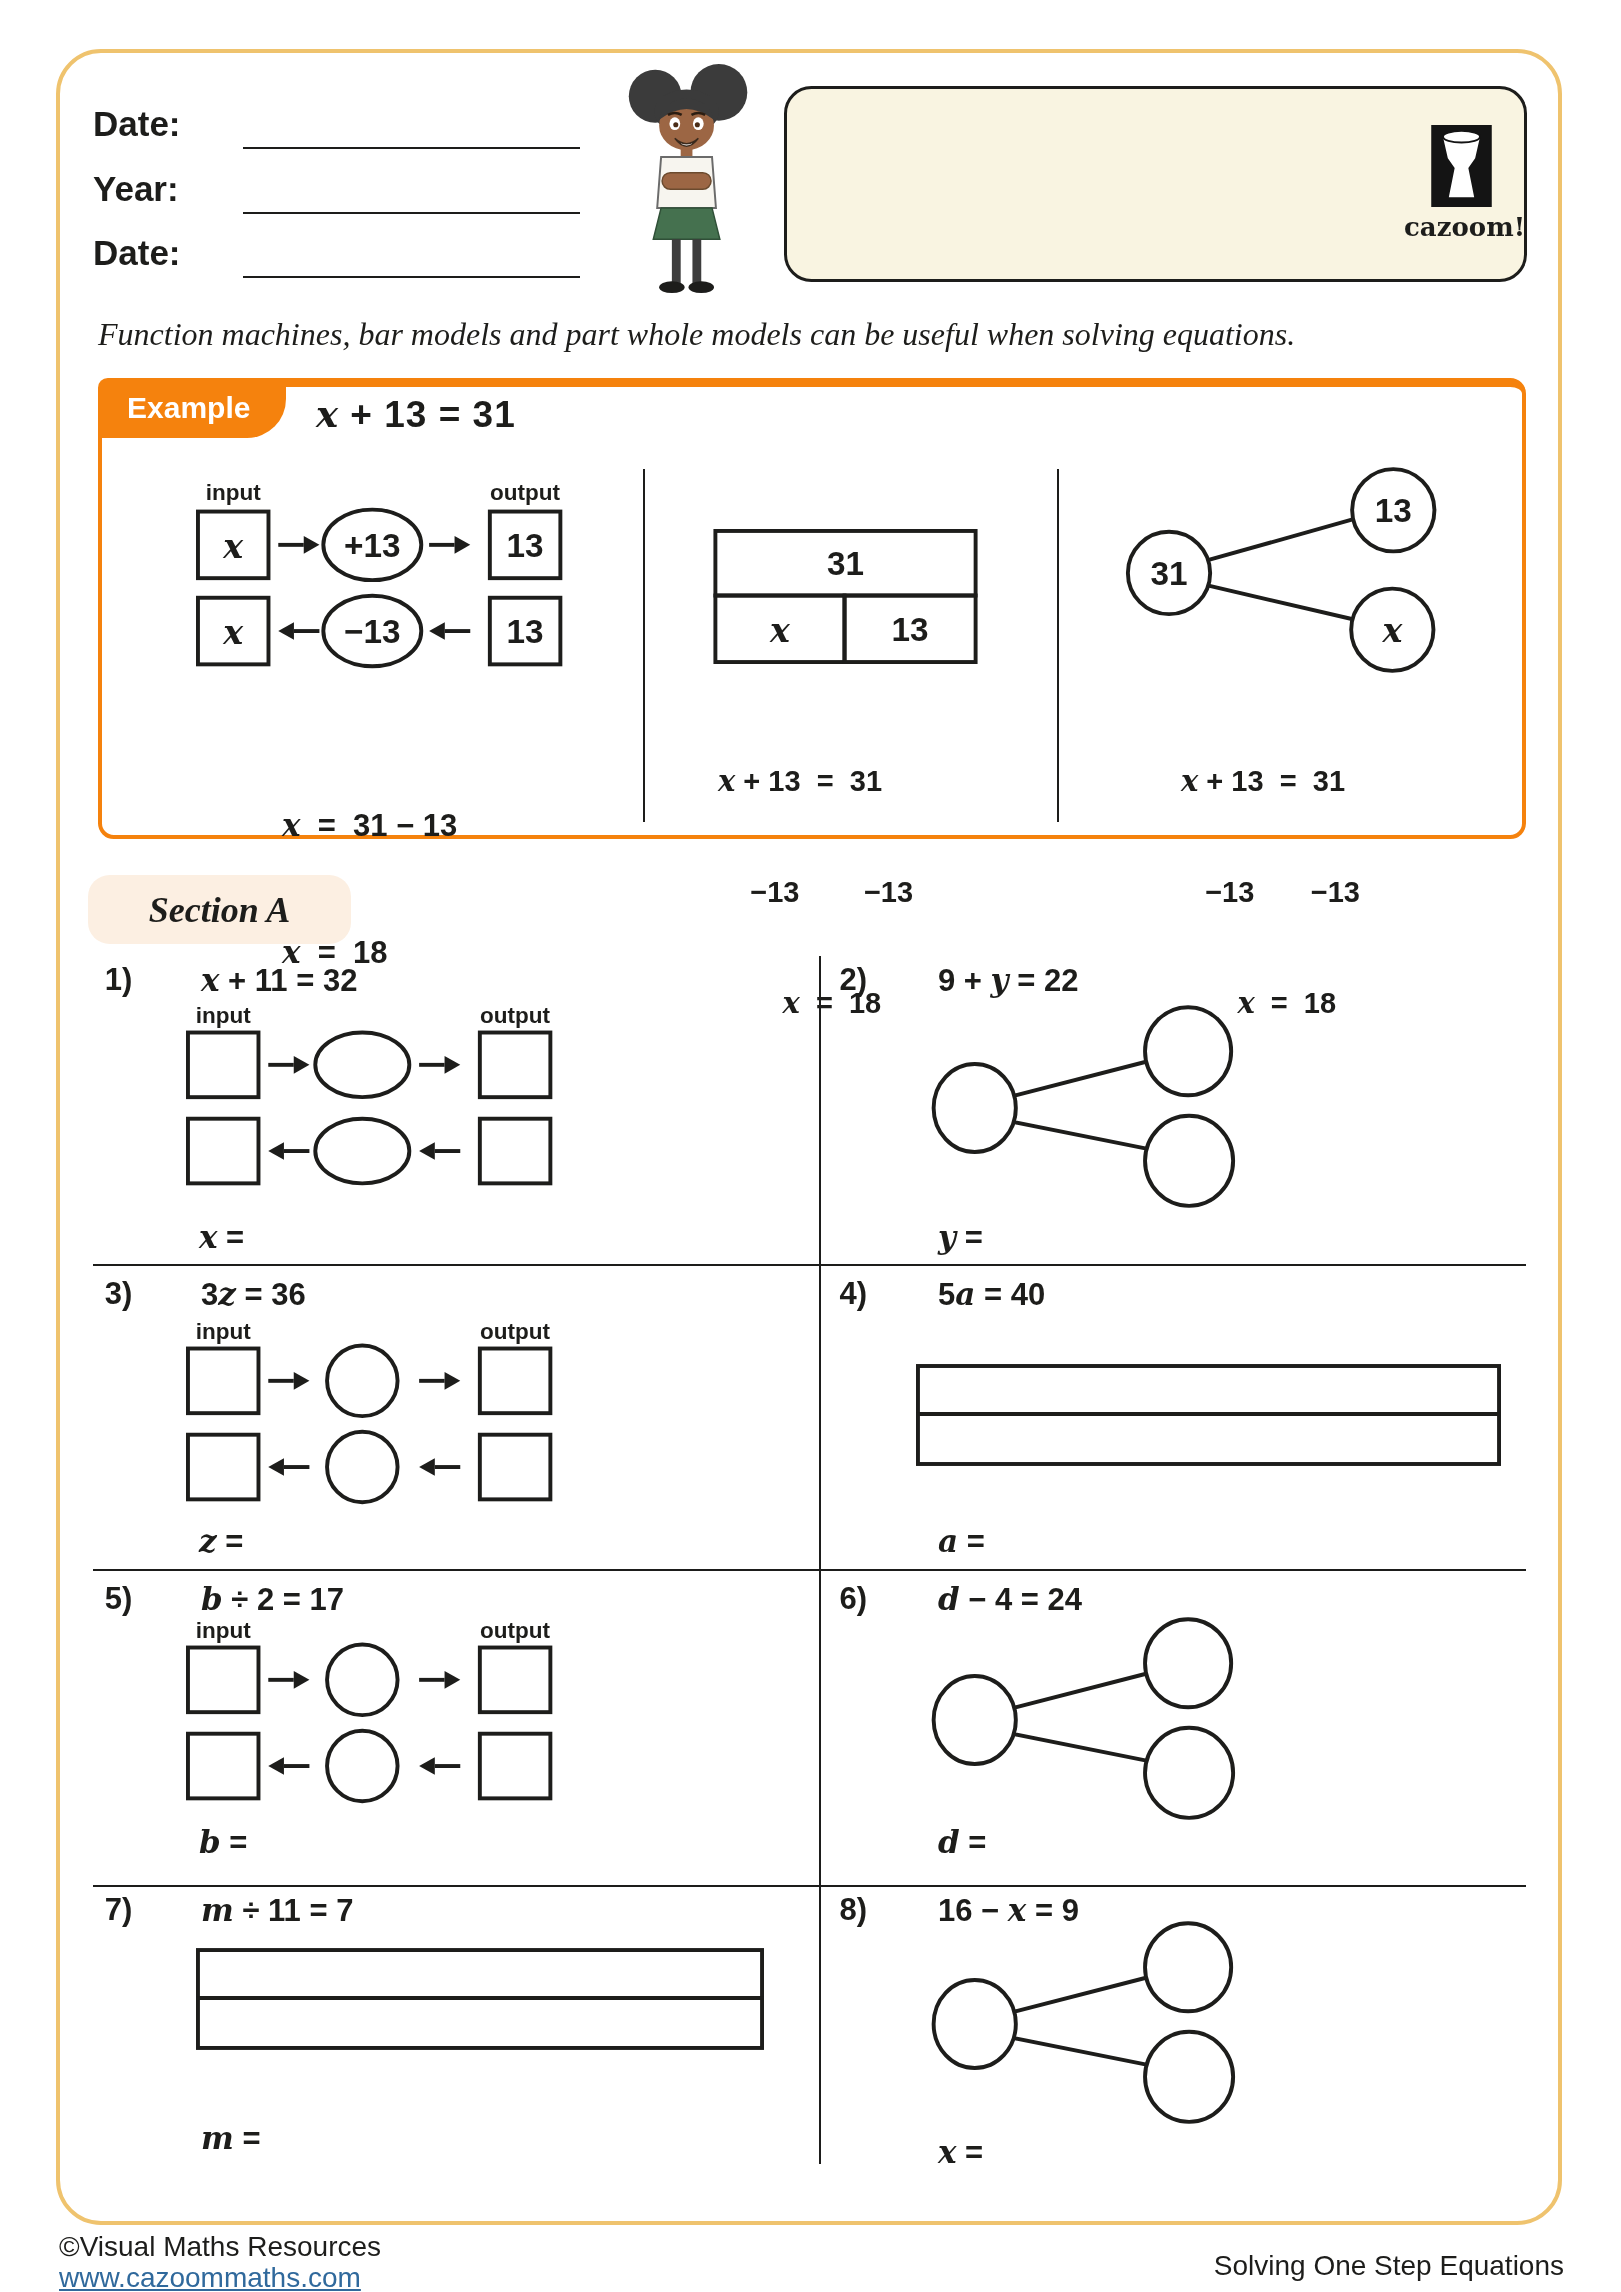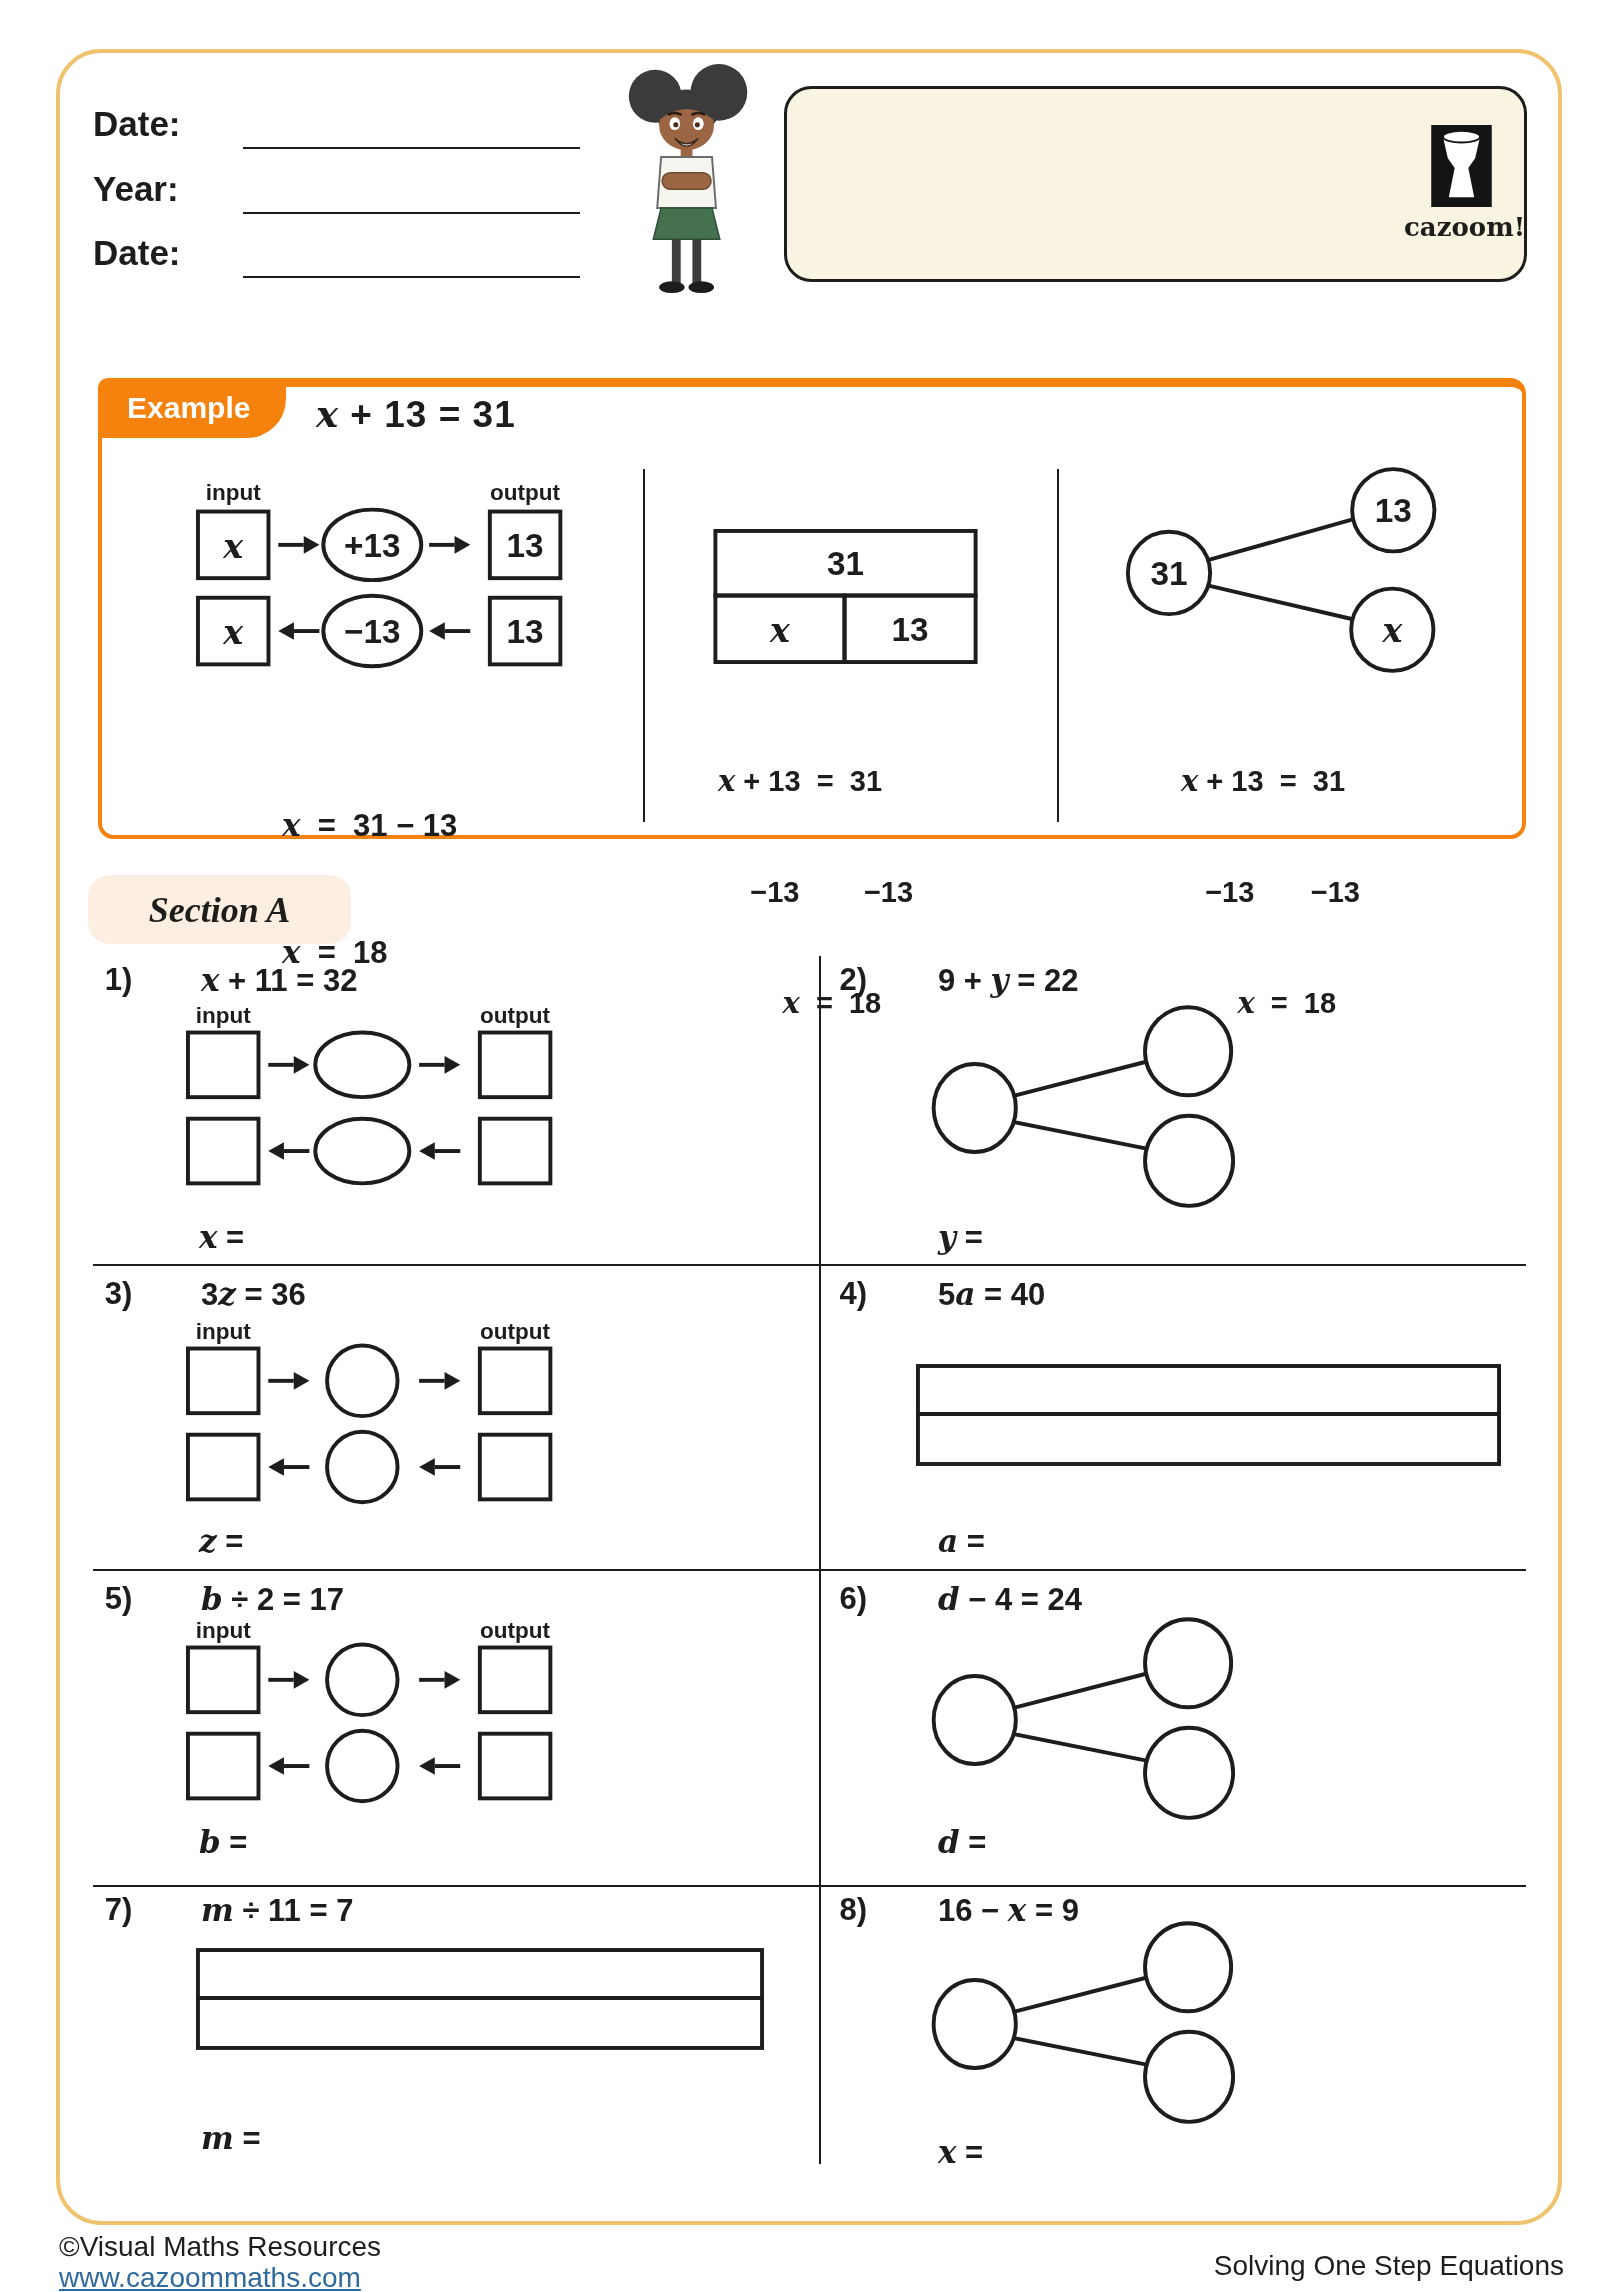"Function machines, bar models and" div.abs { html: none -> <div>Function machines, bar models and part whole models can be useful when solving equations.</div> }
